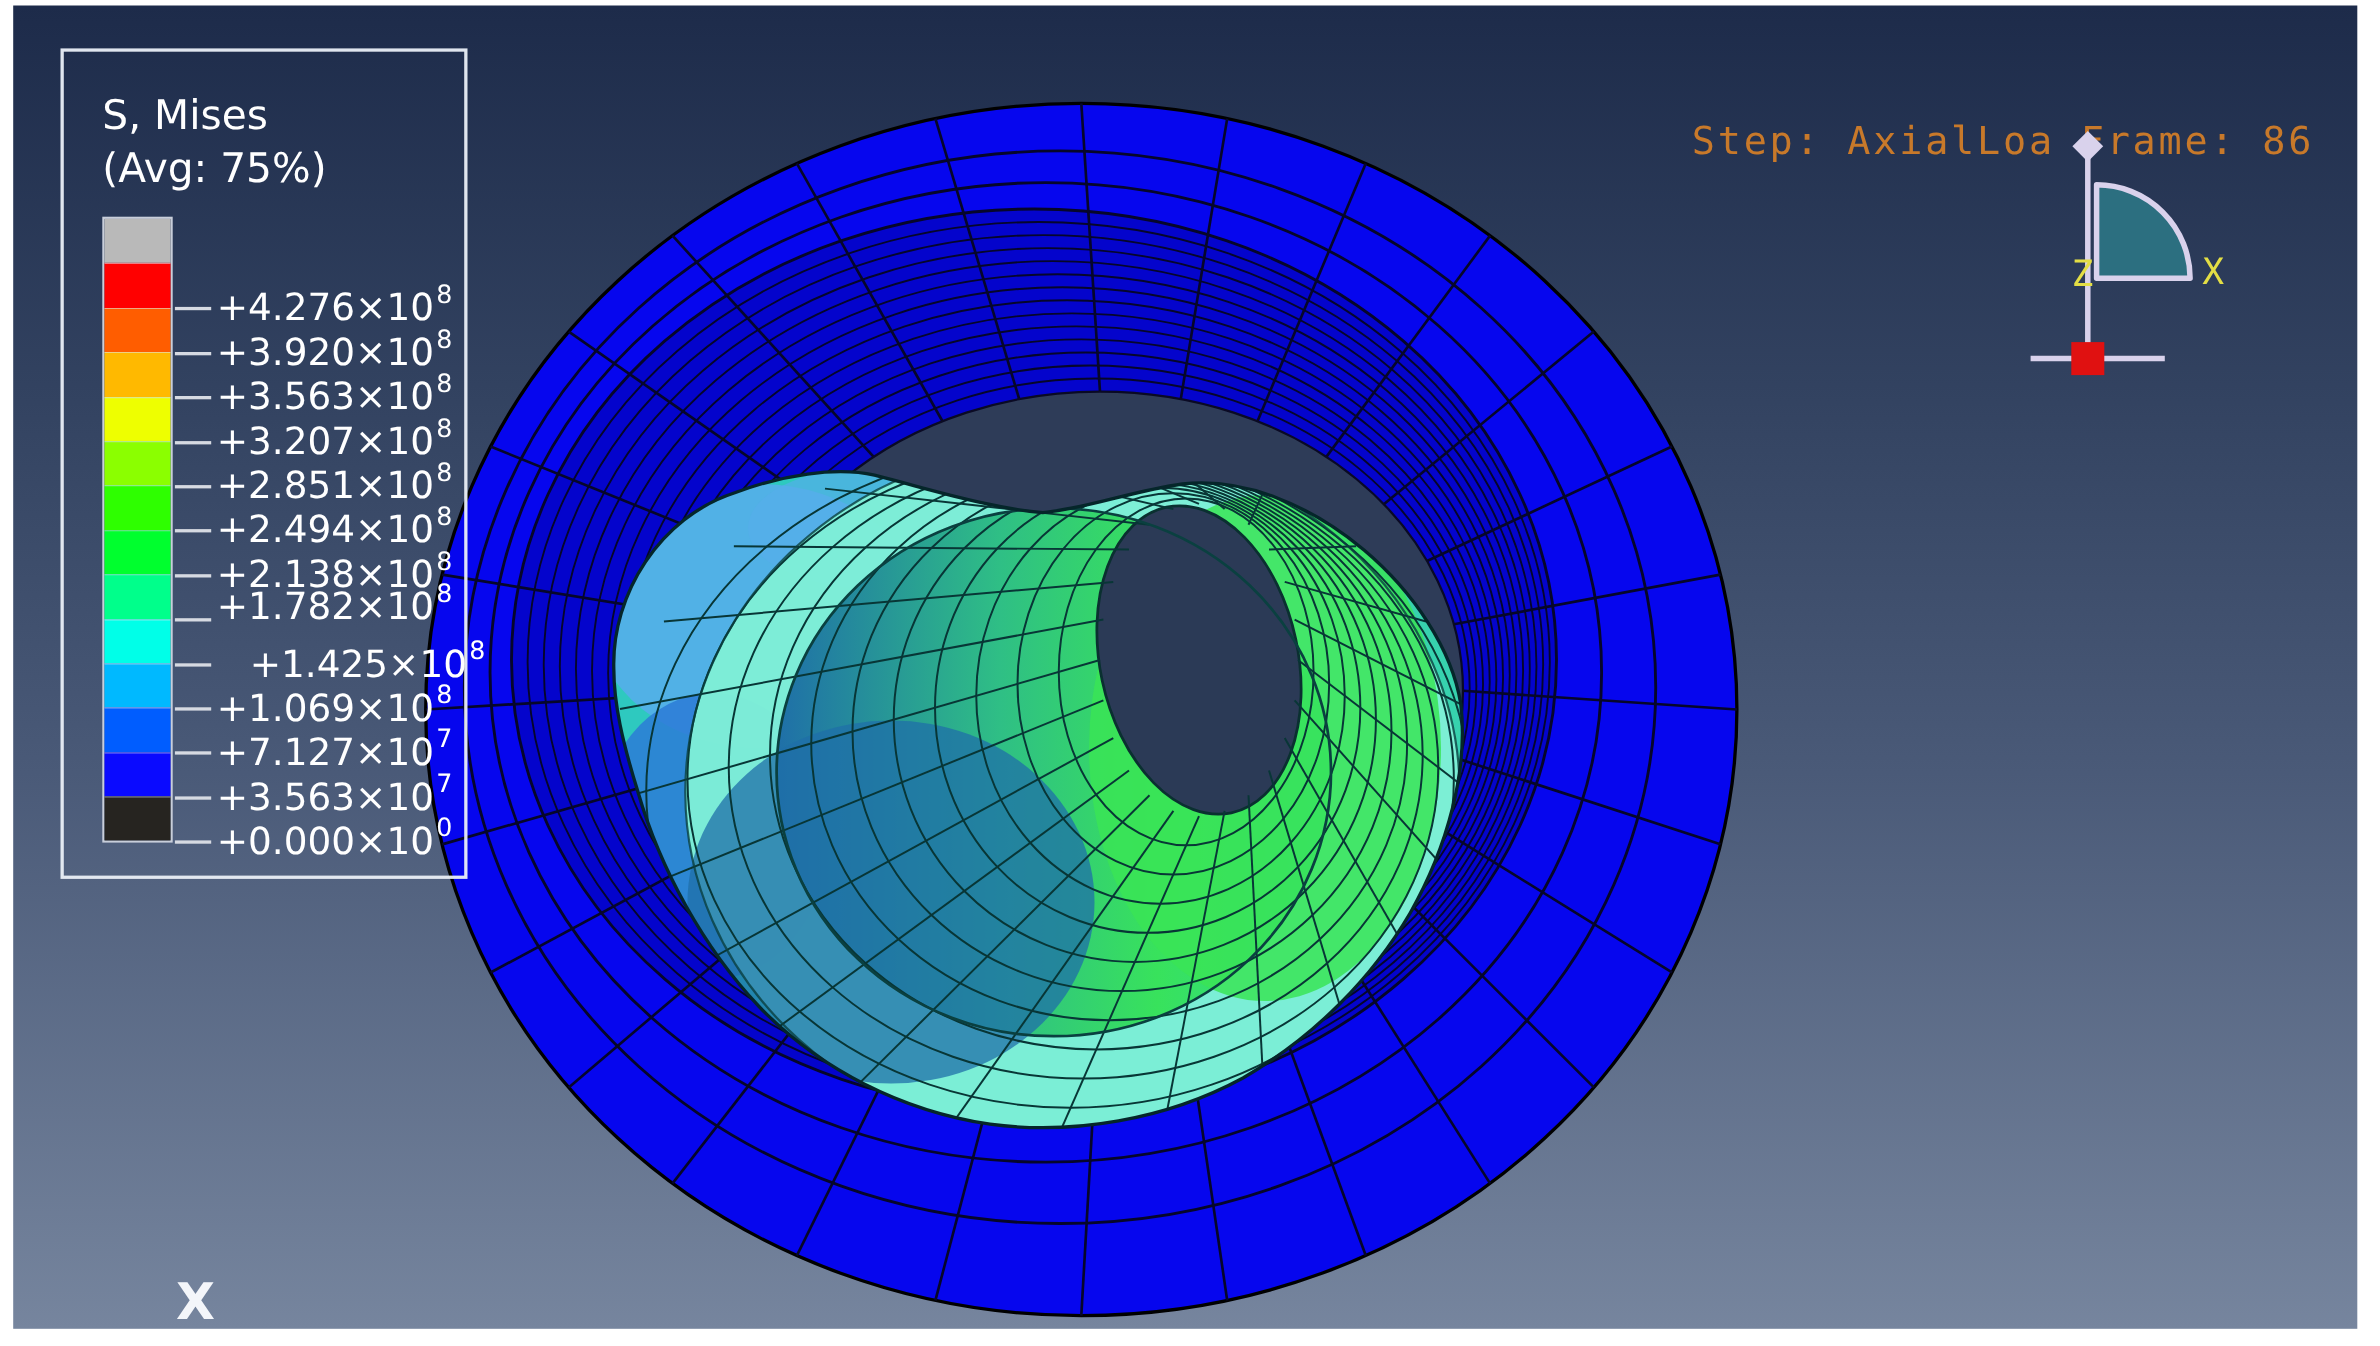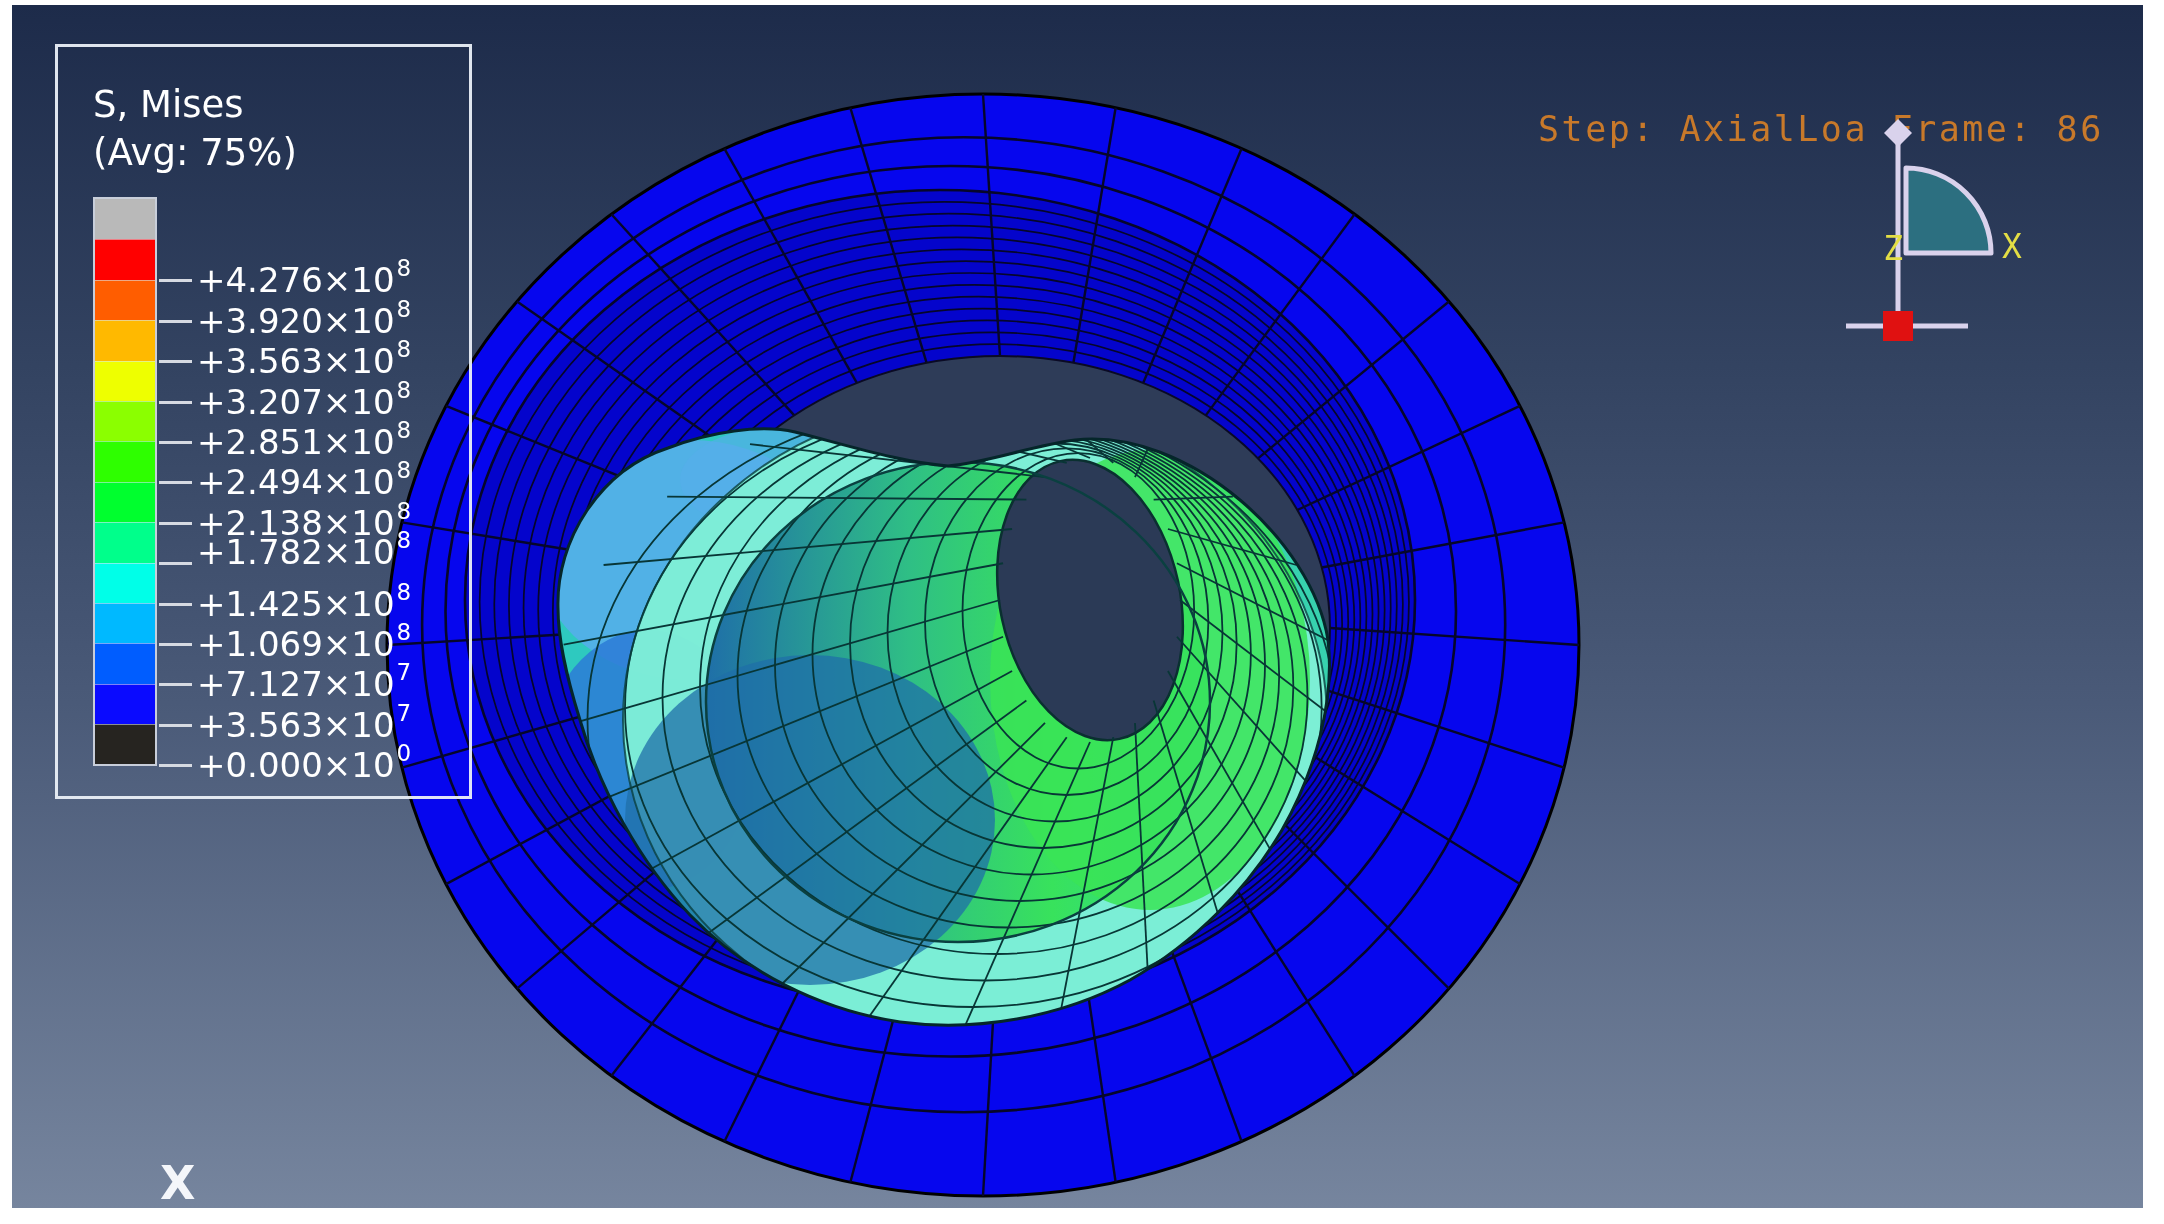"S, Mises" .legend { width: 417px -> 370px }
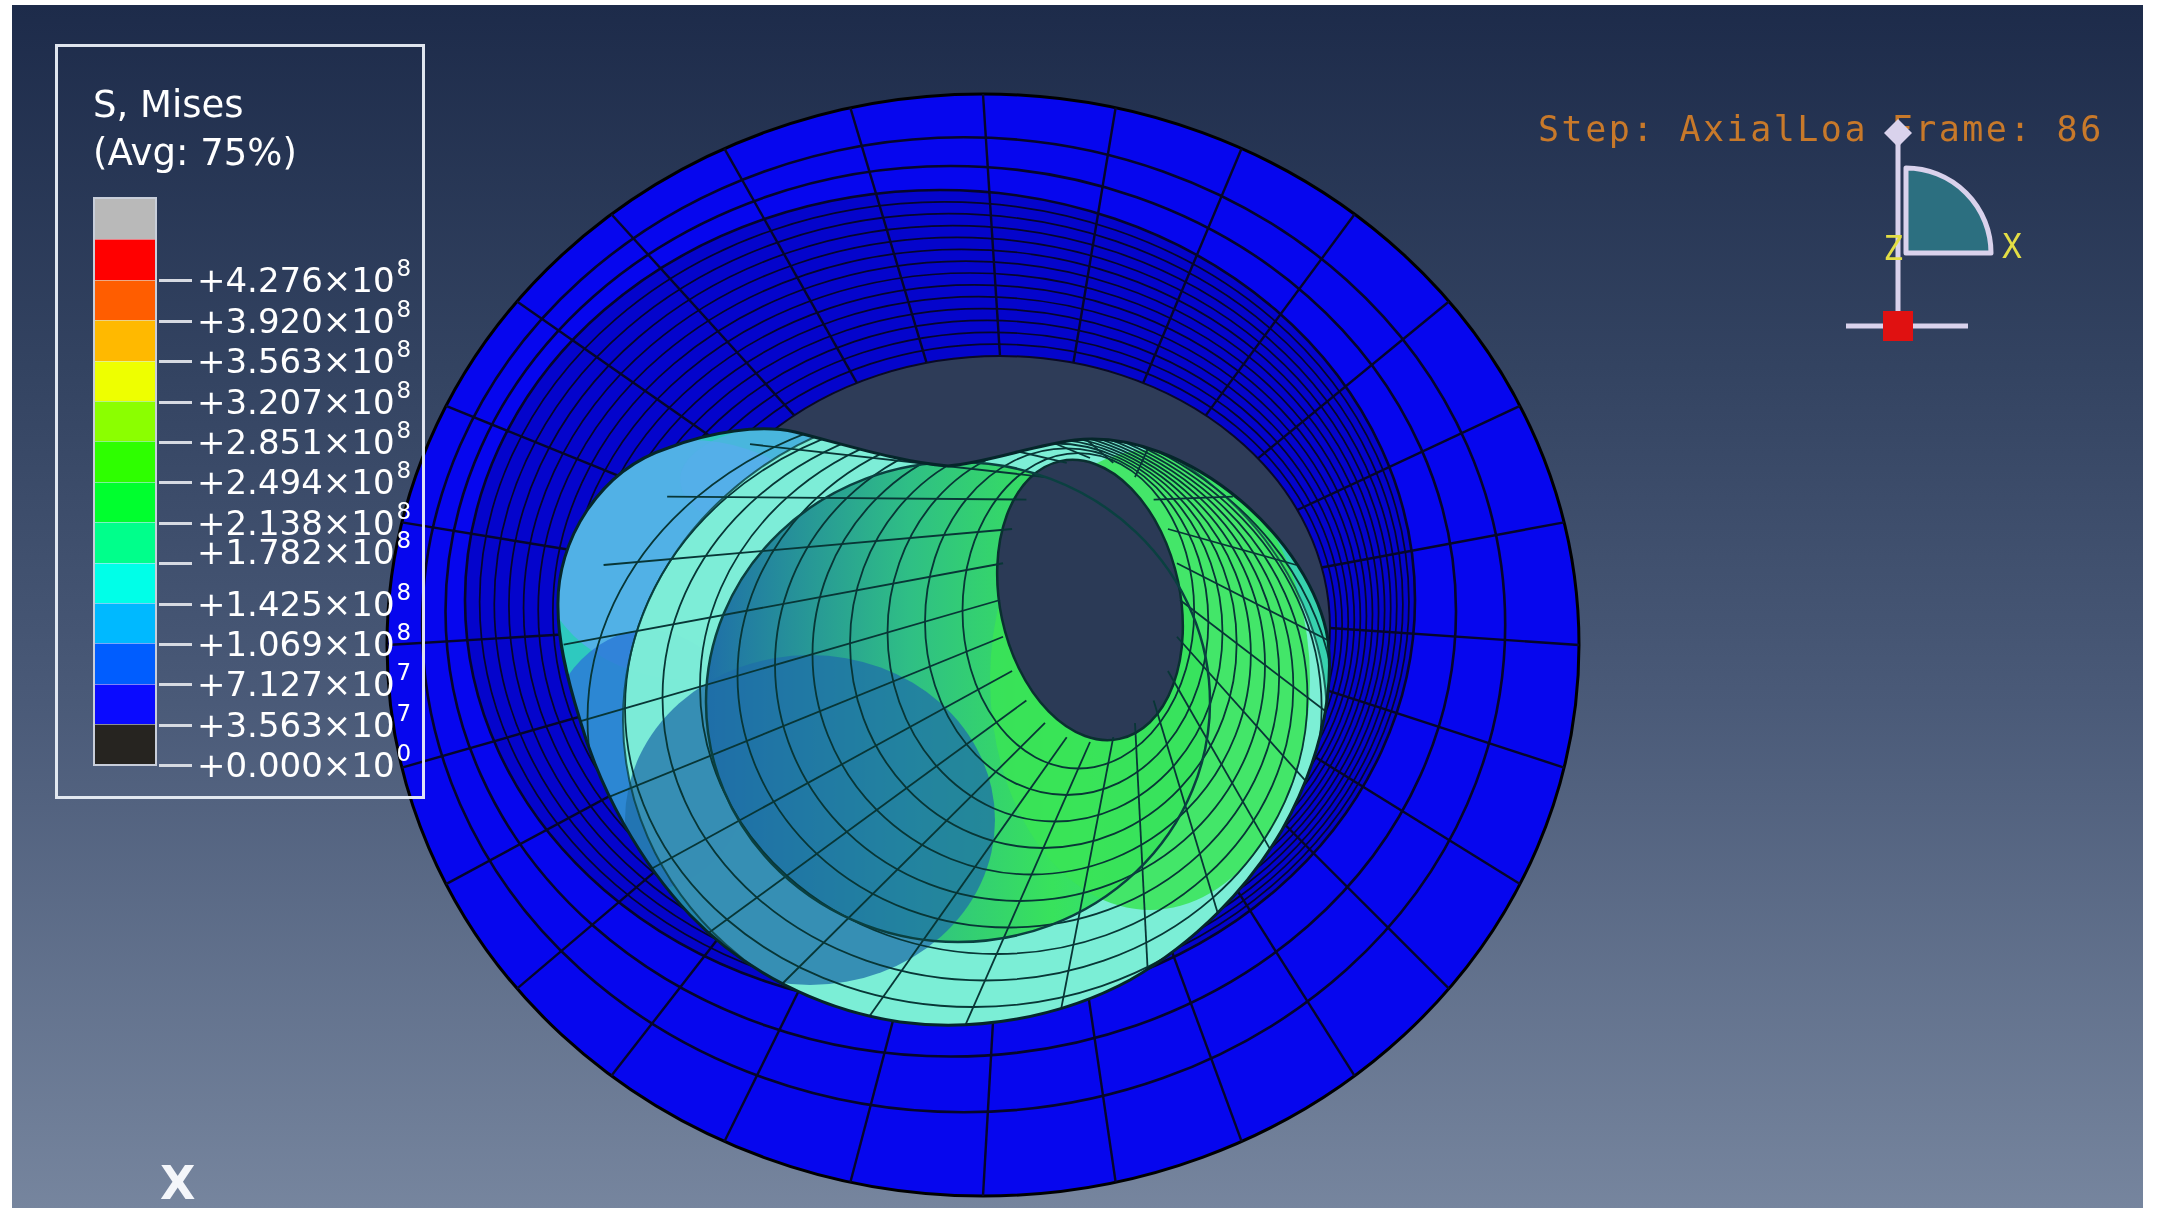"+1.425×10" div.lg-row { margin-left: none -> 30px }
